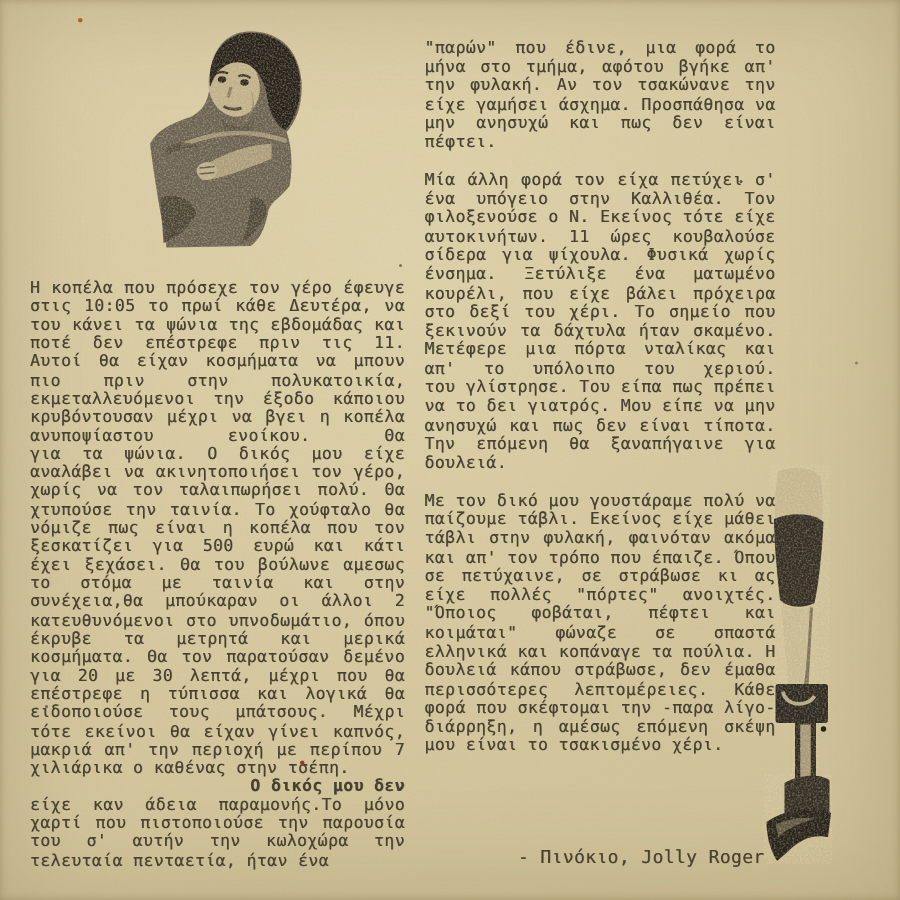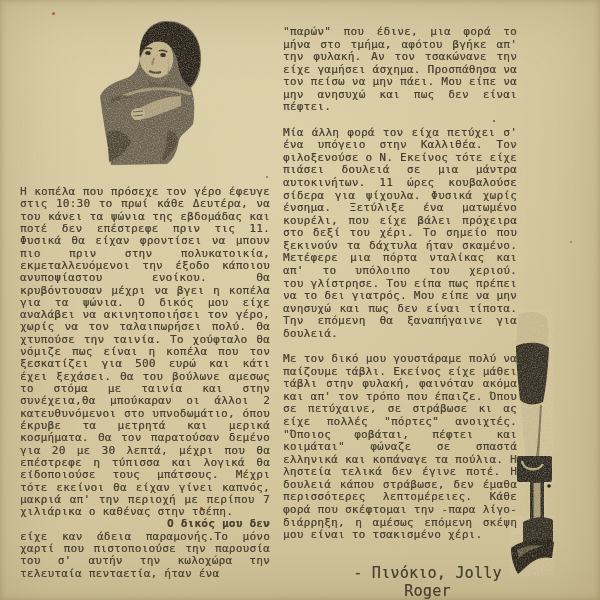"τον πείσω να μην πάει." div.tline { html: <div>τον πείσω να μην πάει. Μου είπε να</div> -> none }
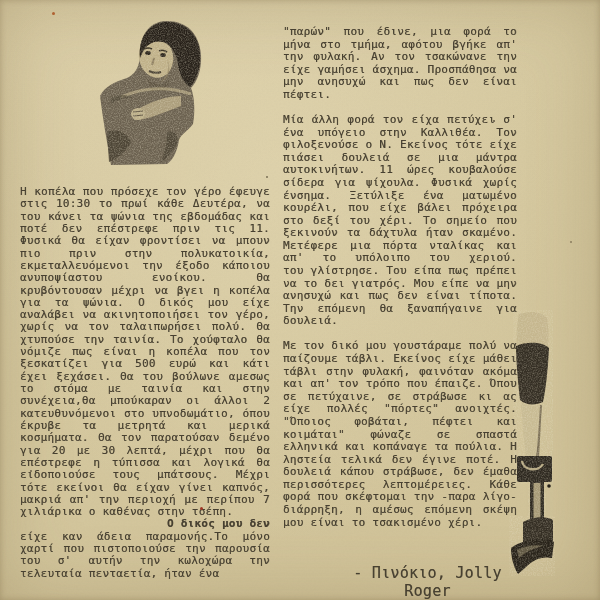"πιάσει δουλειά σε μια μάντρα" div.tline { html: <div>πιάσει δουλειά σε μια μάντρα</div> -> none }
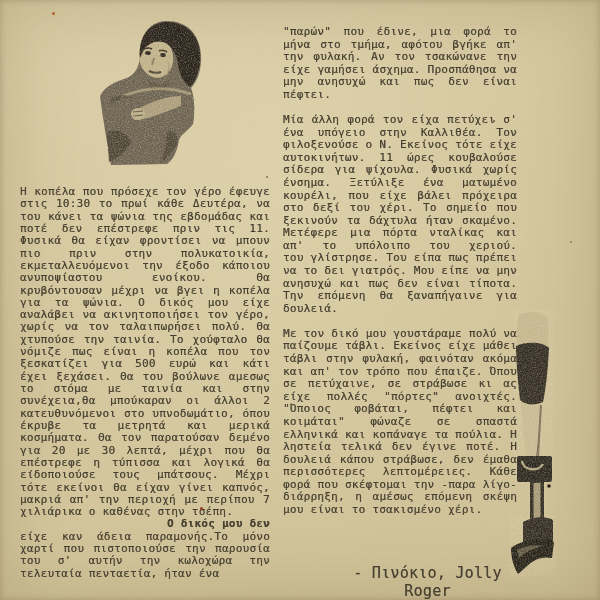"στις 10:30 το πρωί κάθε" div.tline { text: 10:30 -> 10:05 }
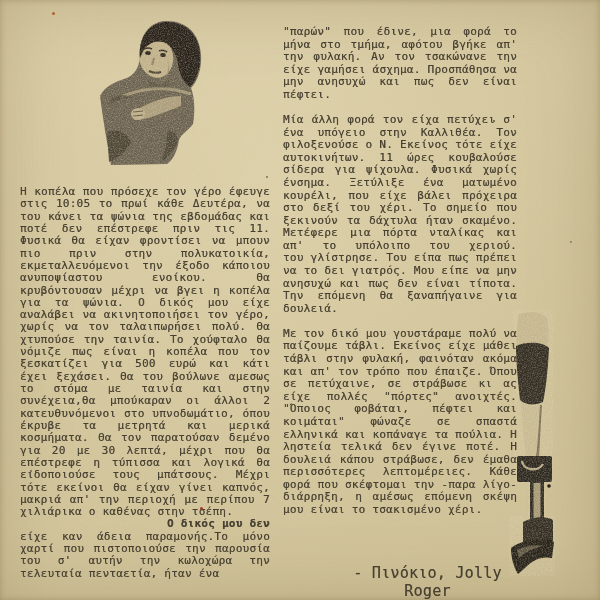"Φυσικά θα είχαν φροντίσει να" div.tline { text: Φυσικά θα είχαν φροντίσει -> Αυτοί θα είχαν κοσμήματα }
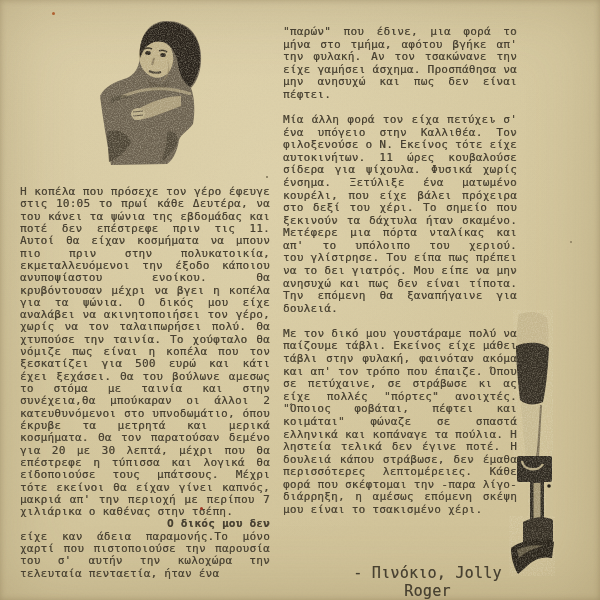"ανυποψίαστου ενοίκου. Θα" div.tline { order: before "κρυβόντουσαν μέχρι να βγει η" -> after "κρυβόντουσαν μέχρι να βγει η" }
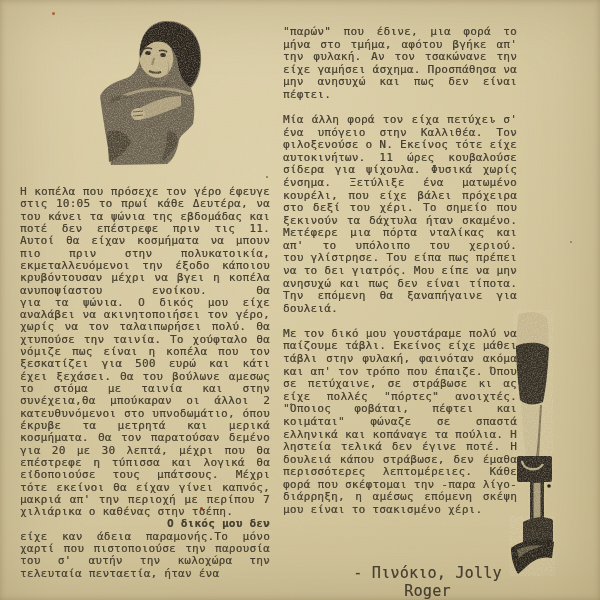"ληστεία τελικά δεν έγινε ποτέ." div.tline { html: <div>ληστεία τελικά δεν έγινε ποτέ. Η</div> -> none }
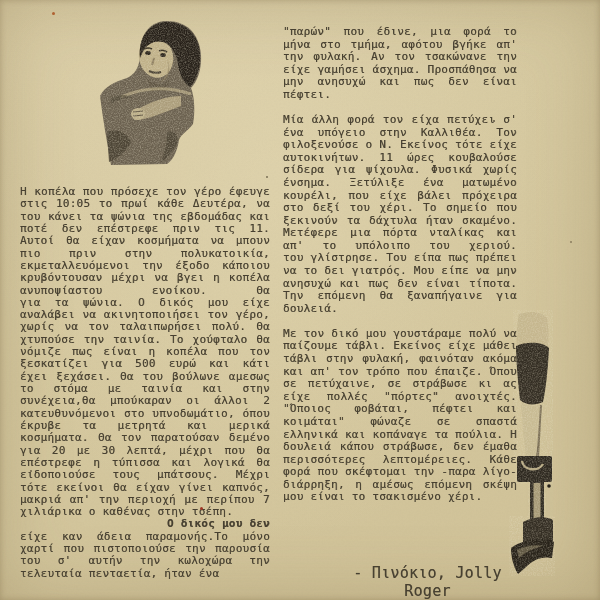"- Πινόκιο, Jolly Roger" .signature { font-size: 15px -> 12px }
